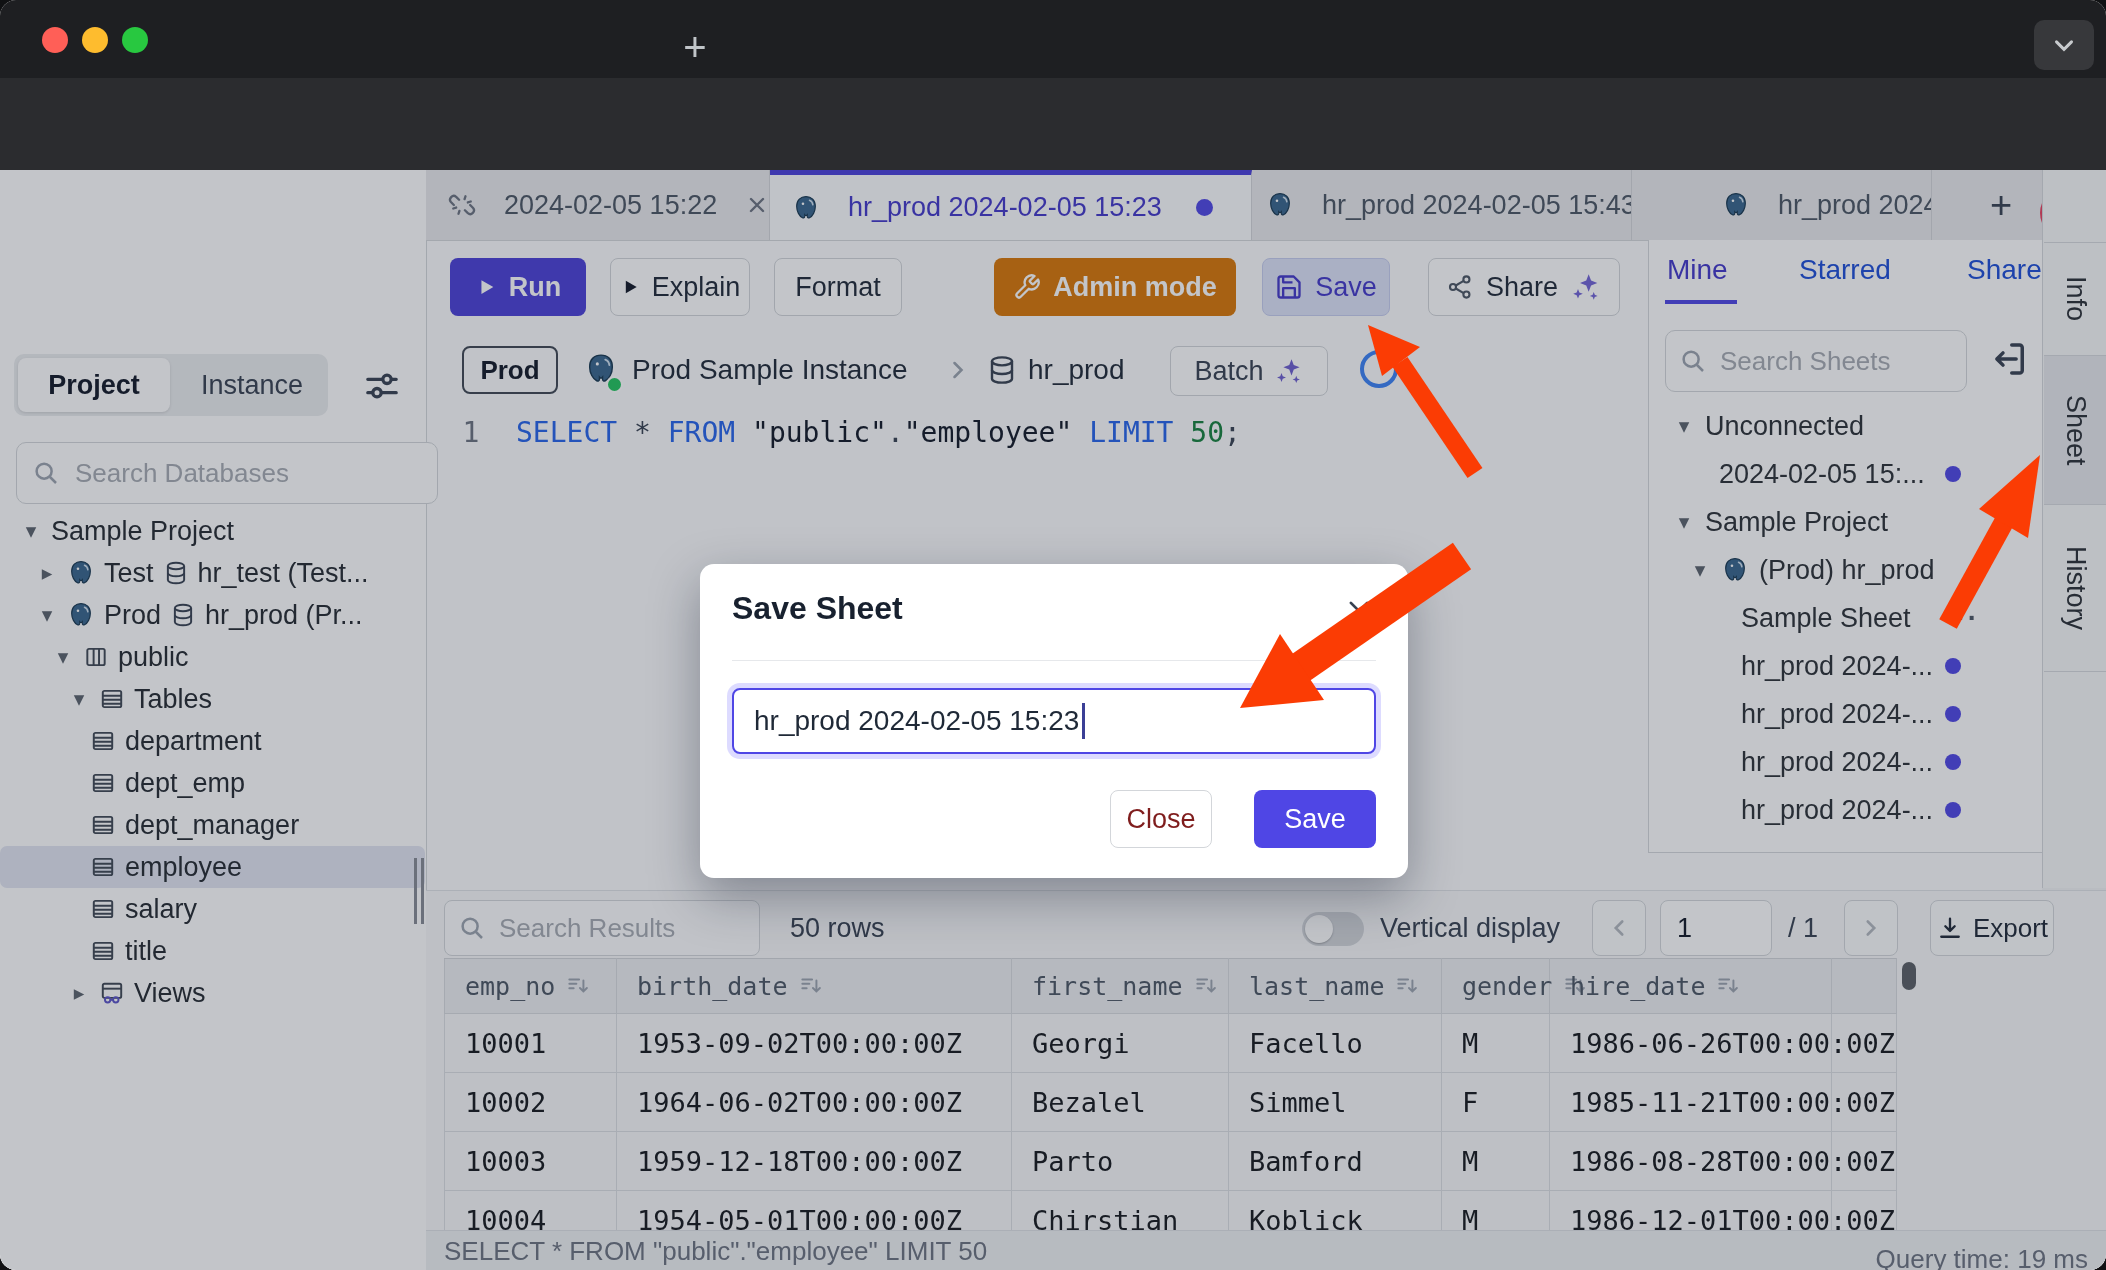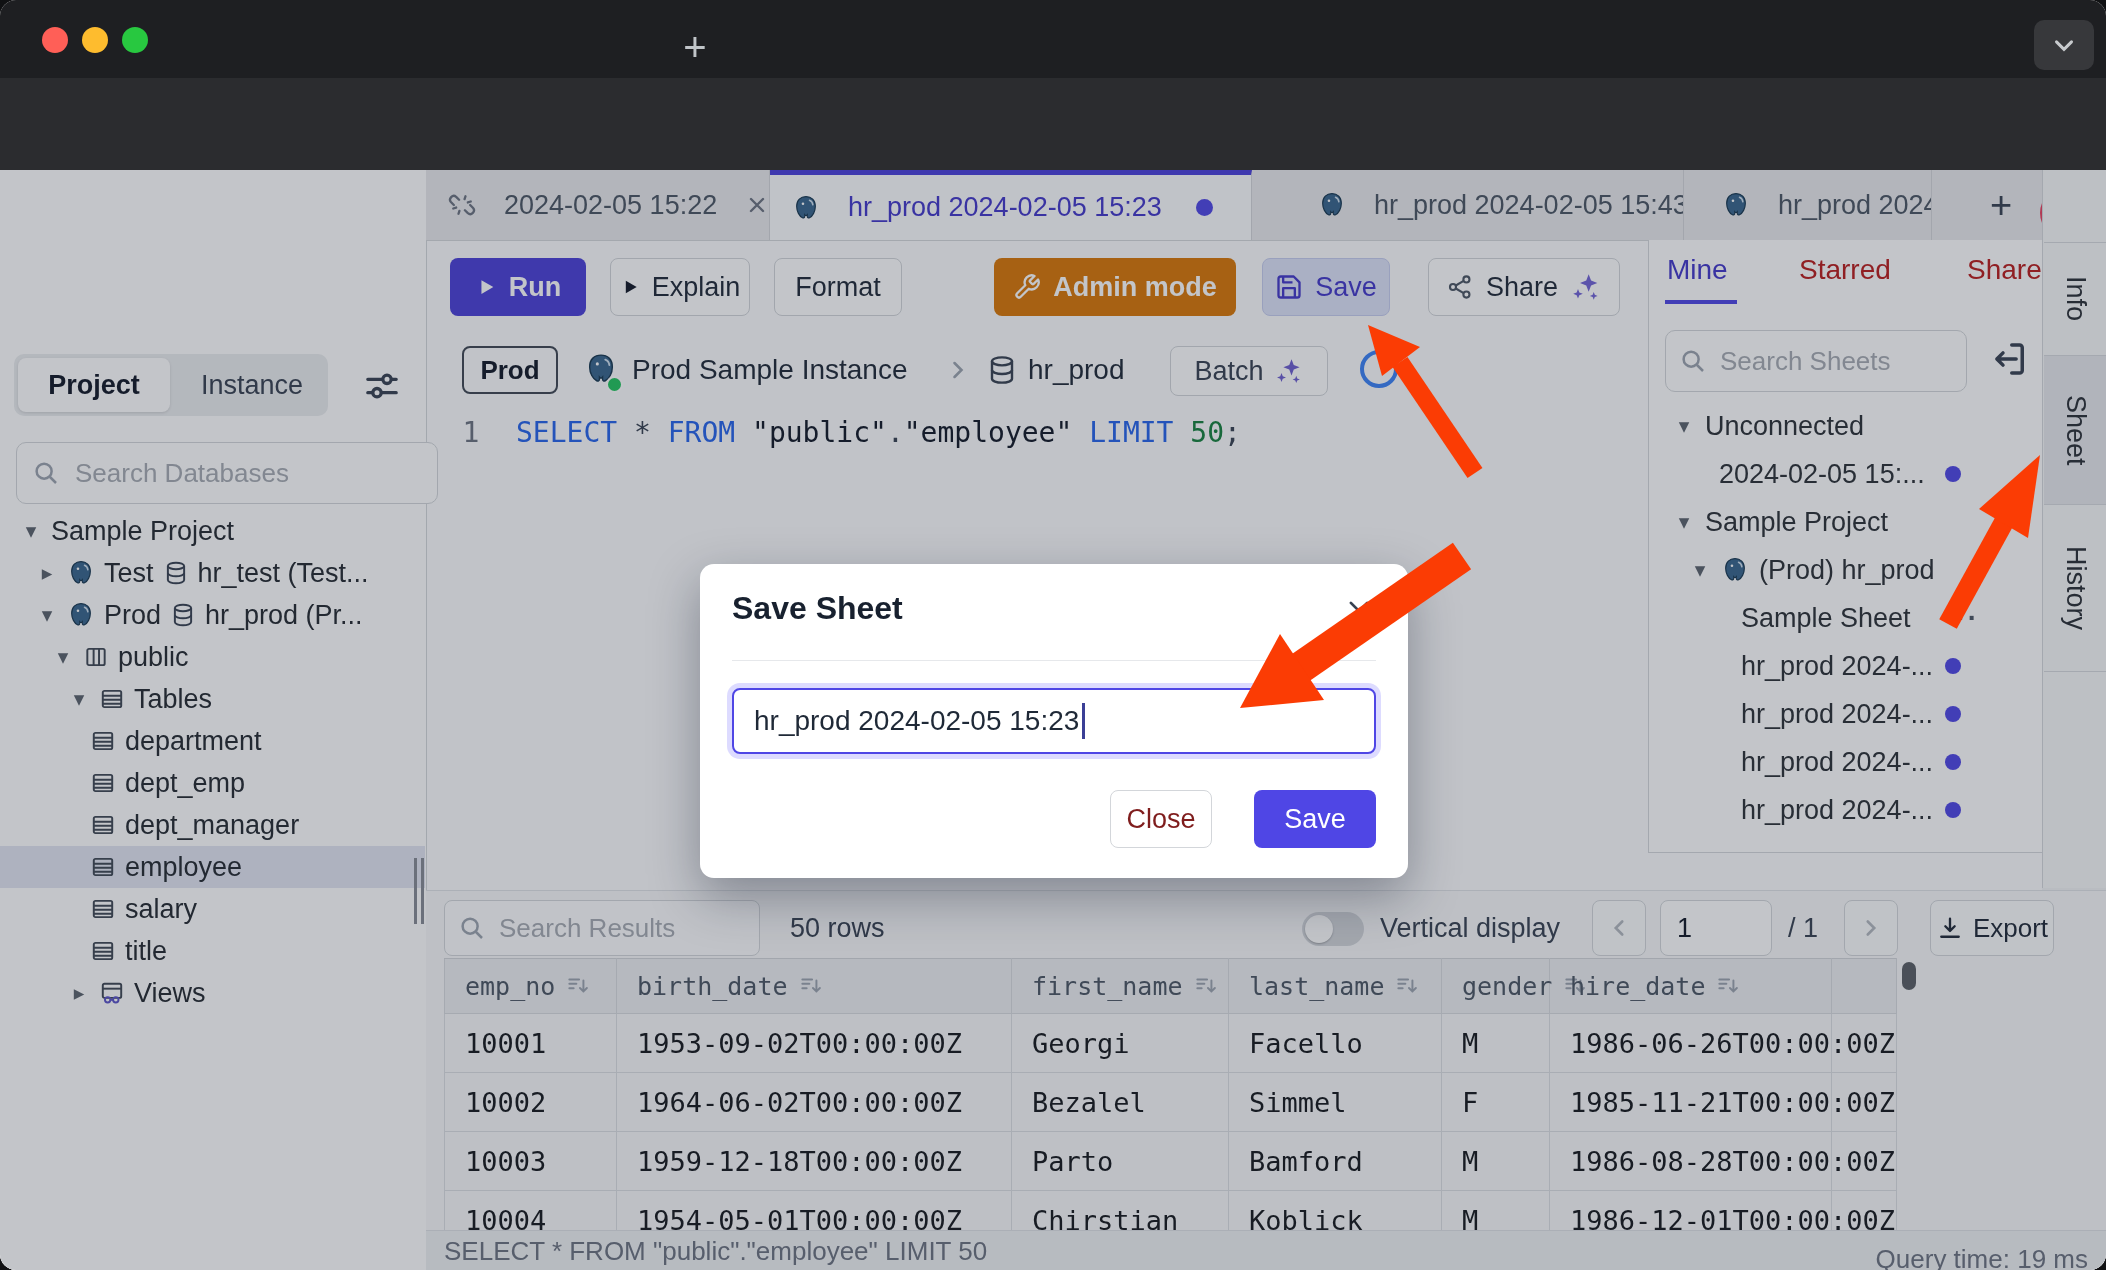"hr_prod 2024-02-05 15:43" div.etab { left: 870px -> 818px }
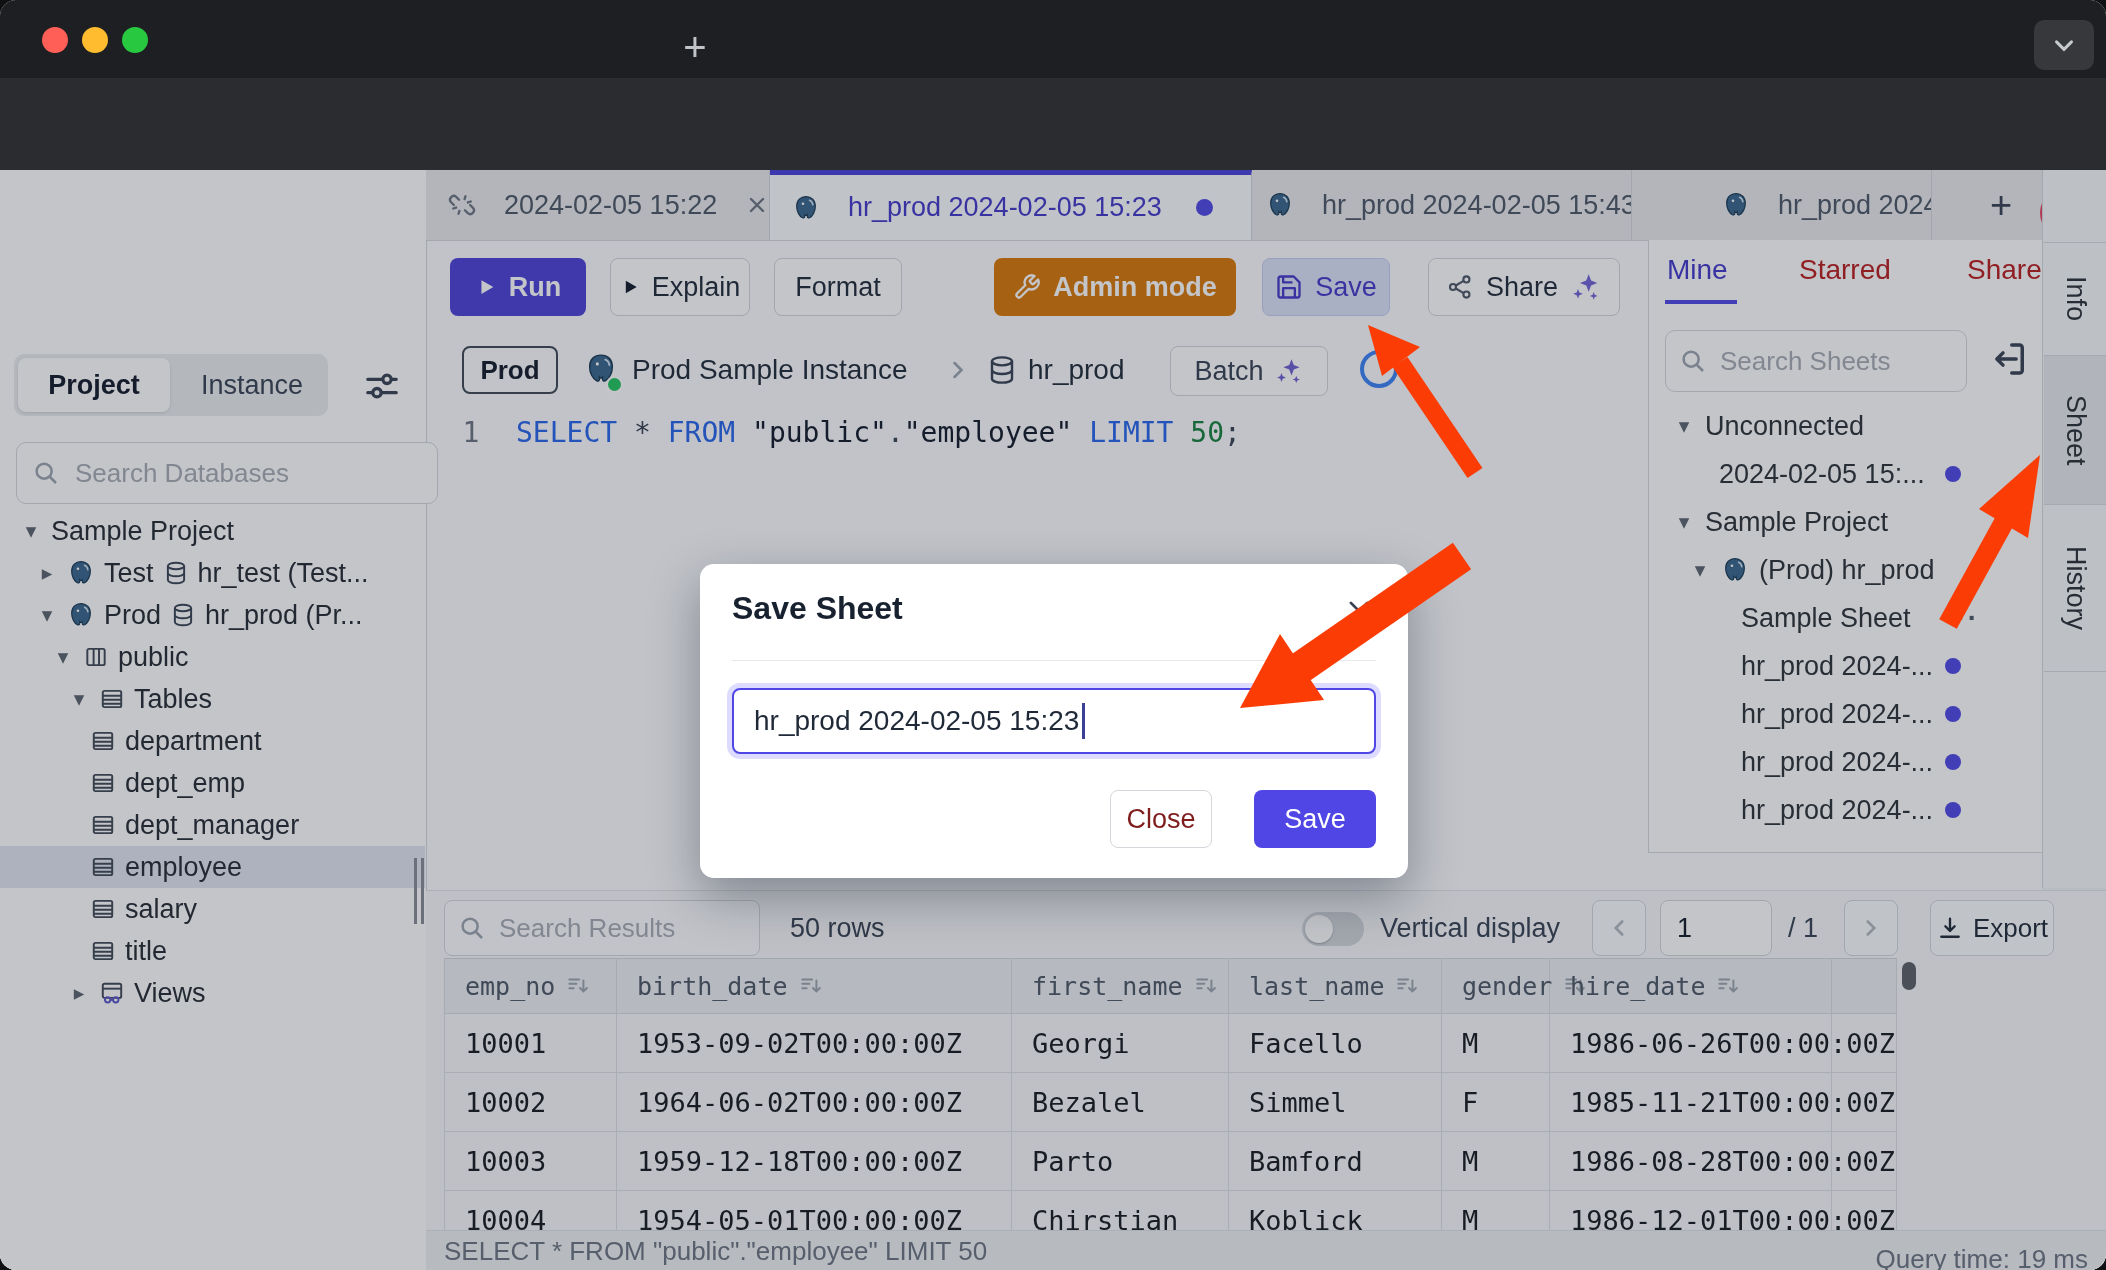"Starred" .shtab { color: #b91c1c -> #1d4ed8 }
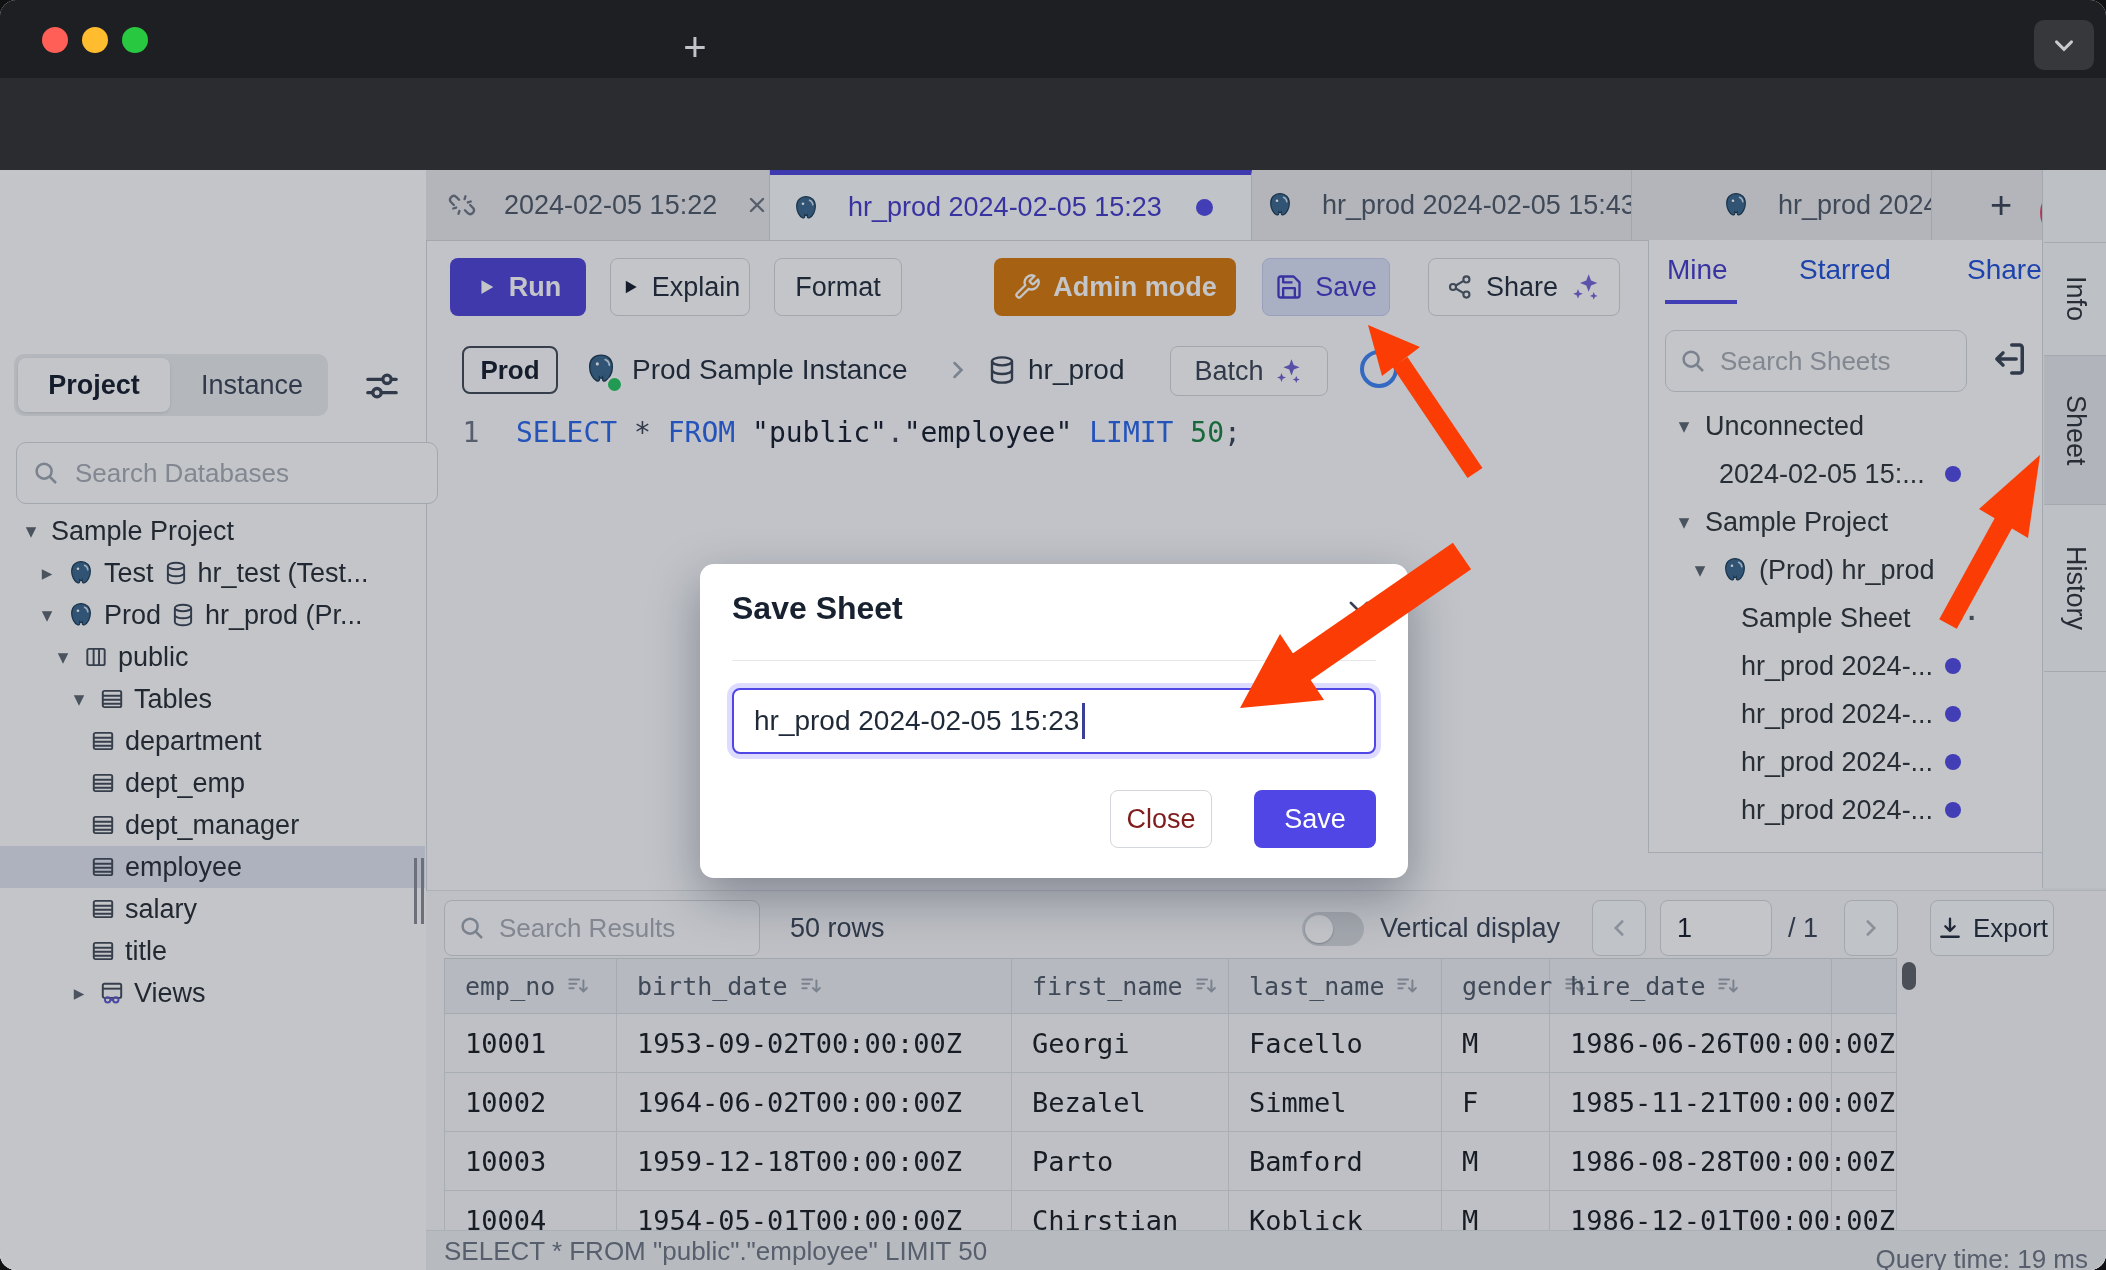"employee" div.trow { border-radius: none -> 7px }
